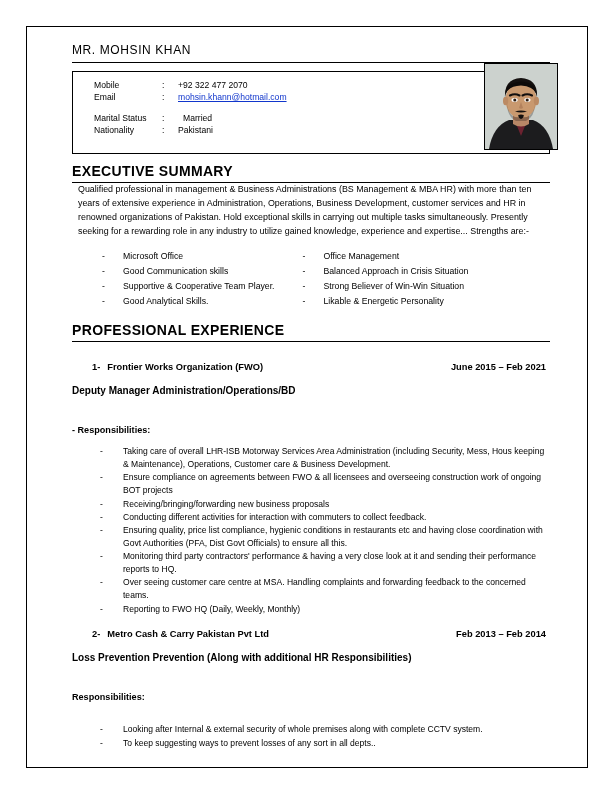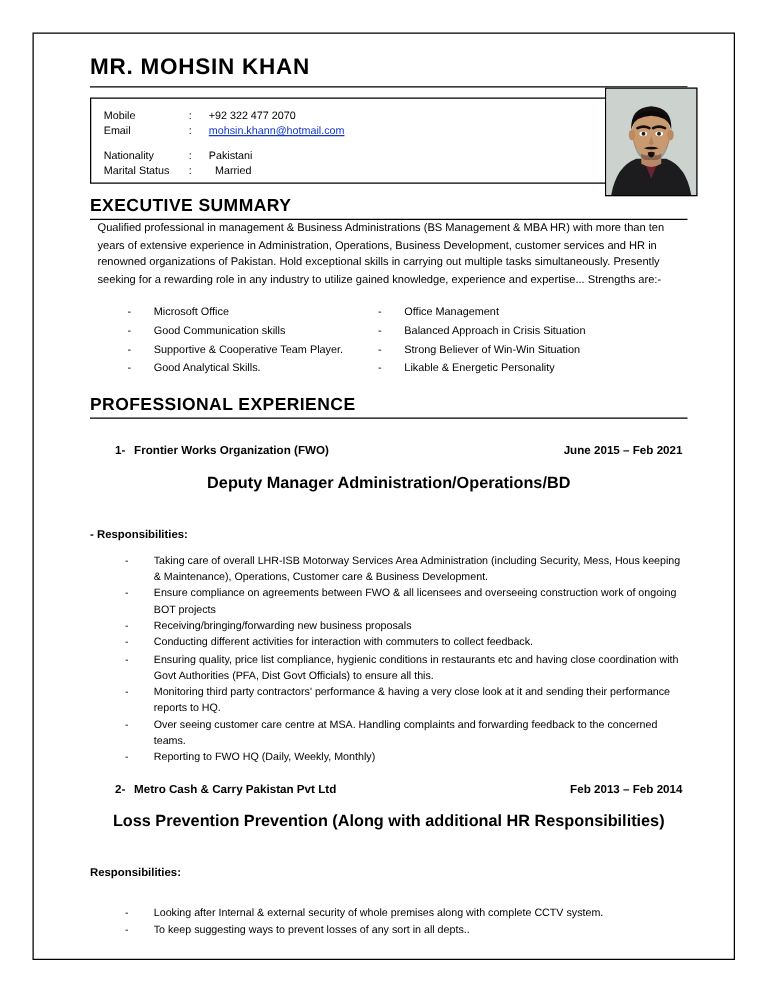"MR. MOHSIN KHAN" .name-title { font-size: 18px -> 12px; font-weight: bold -> normal }
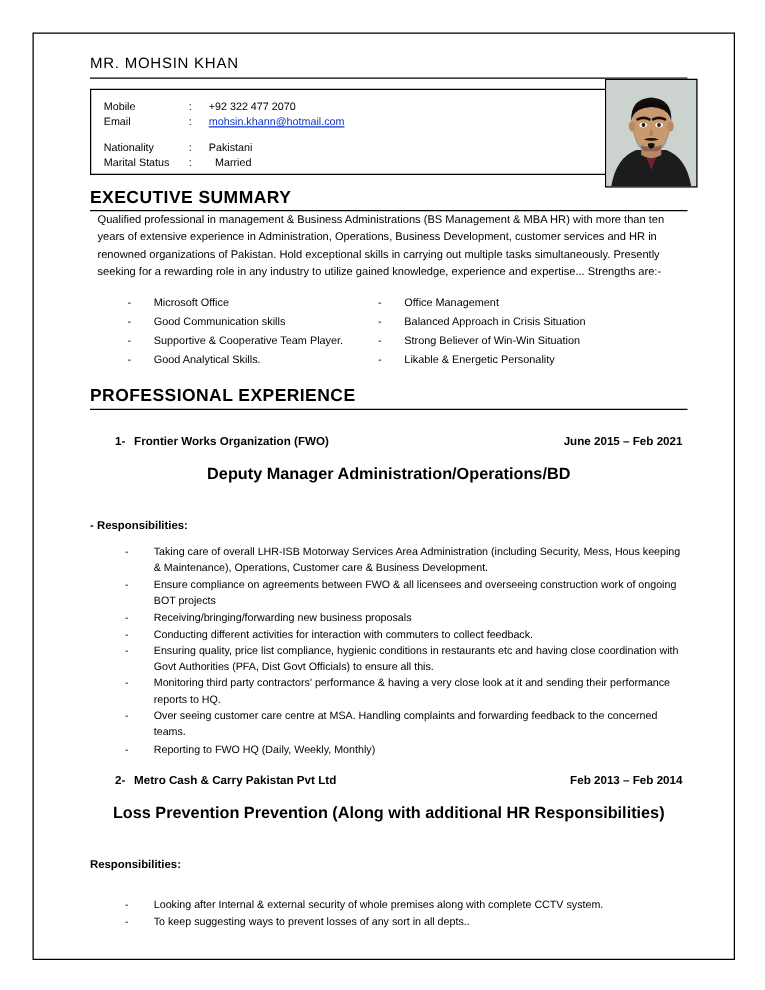"Mobile" .contact-box { height: 69px -> 83px; padding: 7px 0 0 10px -> 7px 0 0 21px }
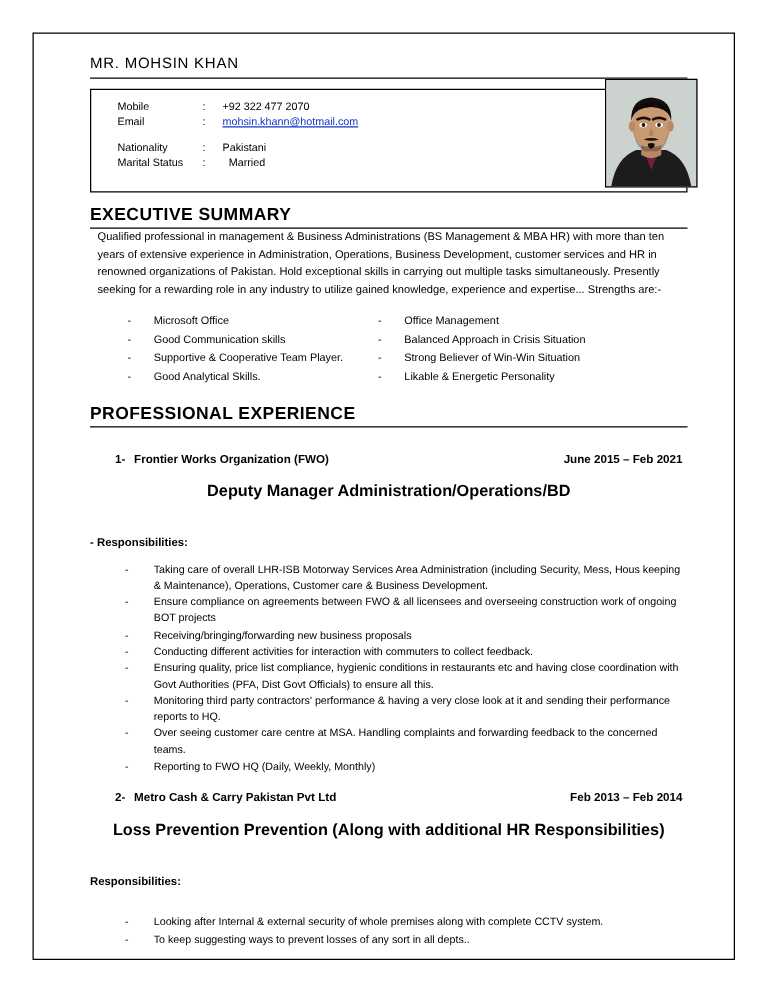"Nationality" tr { order: before "Marital Status" -> after "Marital Status" }
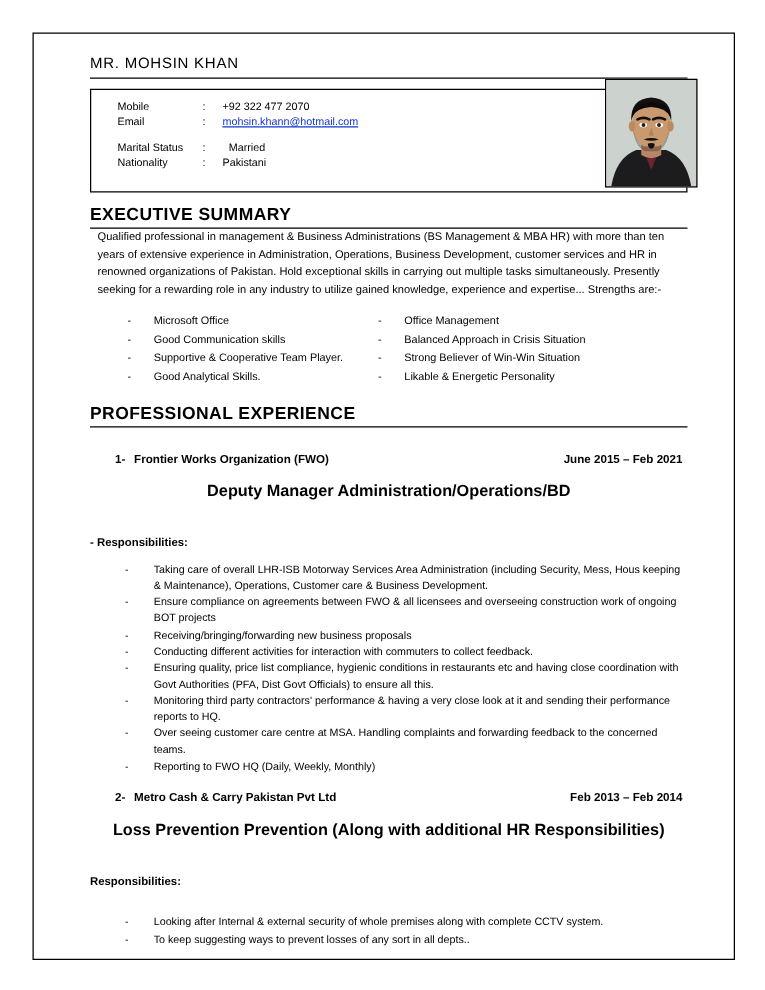"Deputy Manager" .job-role { font-size: 13px -> 10px; text-align: center -> none }
